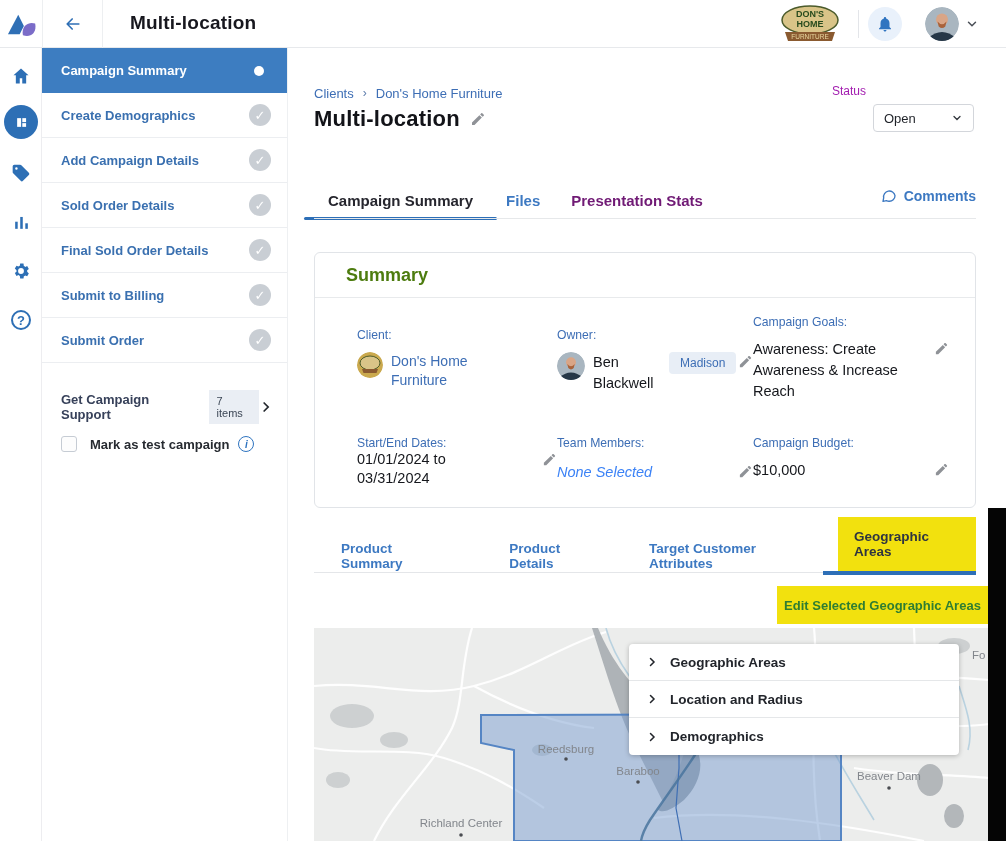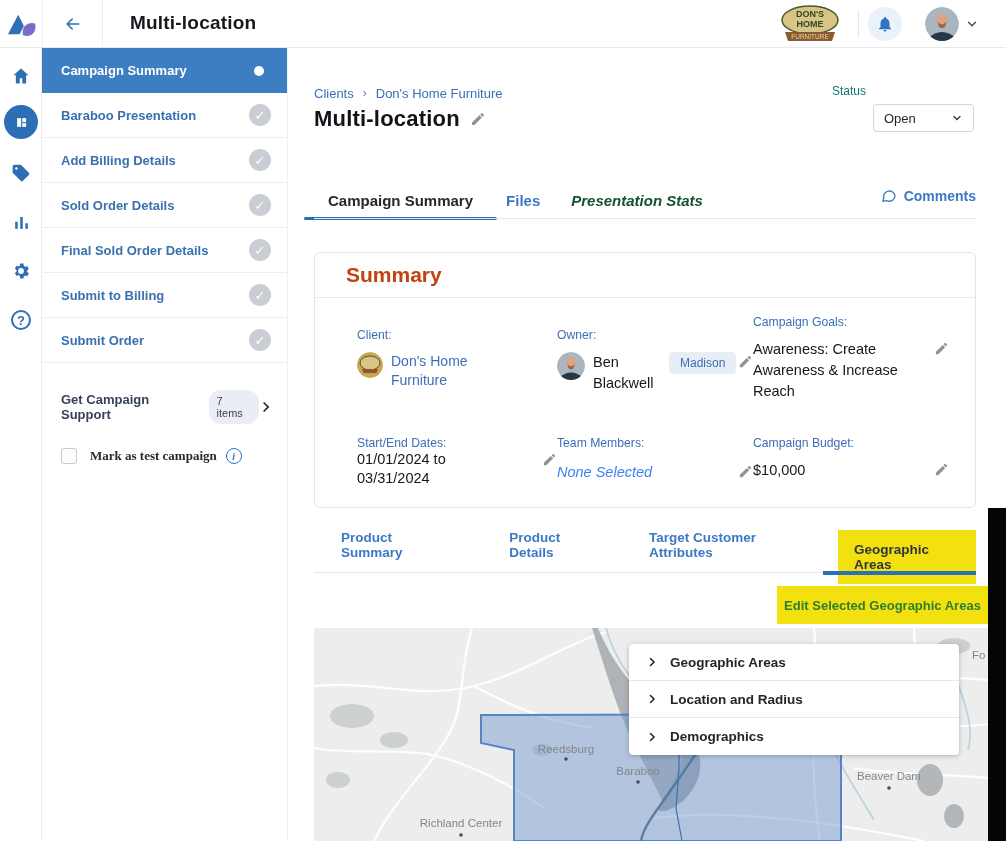"Status" .status-label { color: #0f766e -> #a21caf }
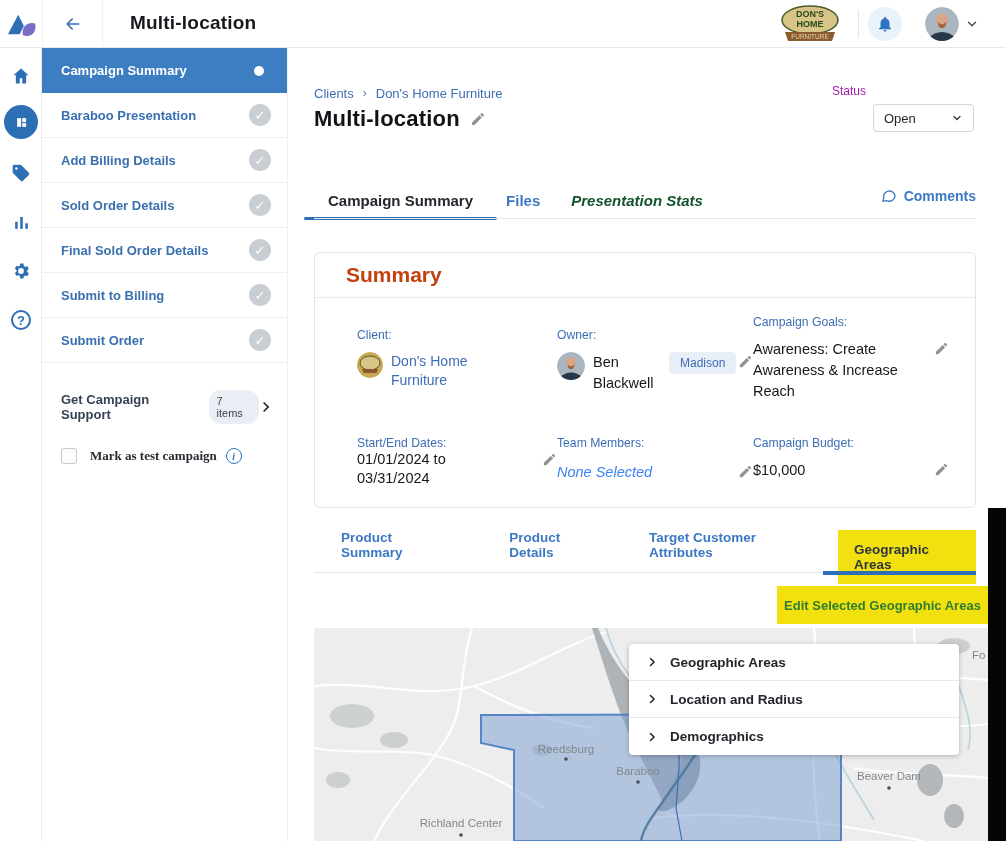"Baraboo Presentation" span.step-label { text: Baraboo Presentation -> Create Demographics }
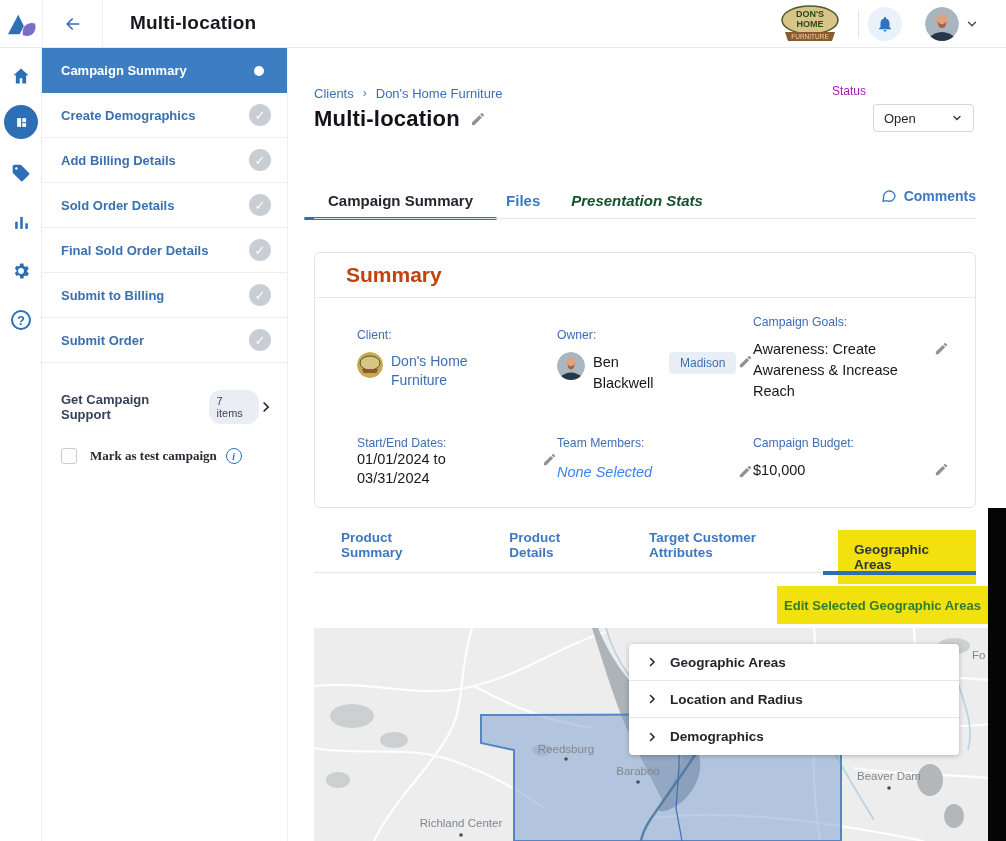"Add Billing Details" span.step-label { text: Billing -> Campaign }
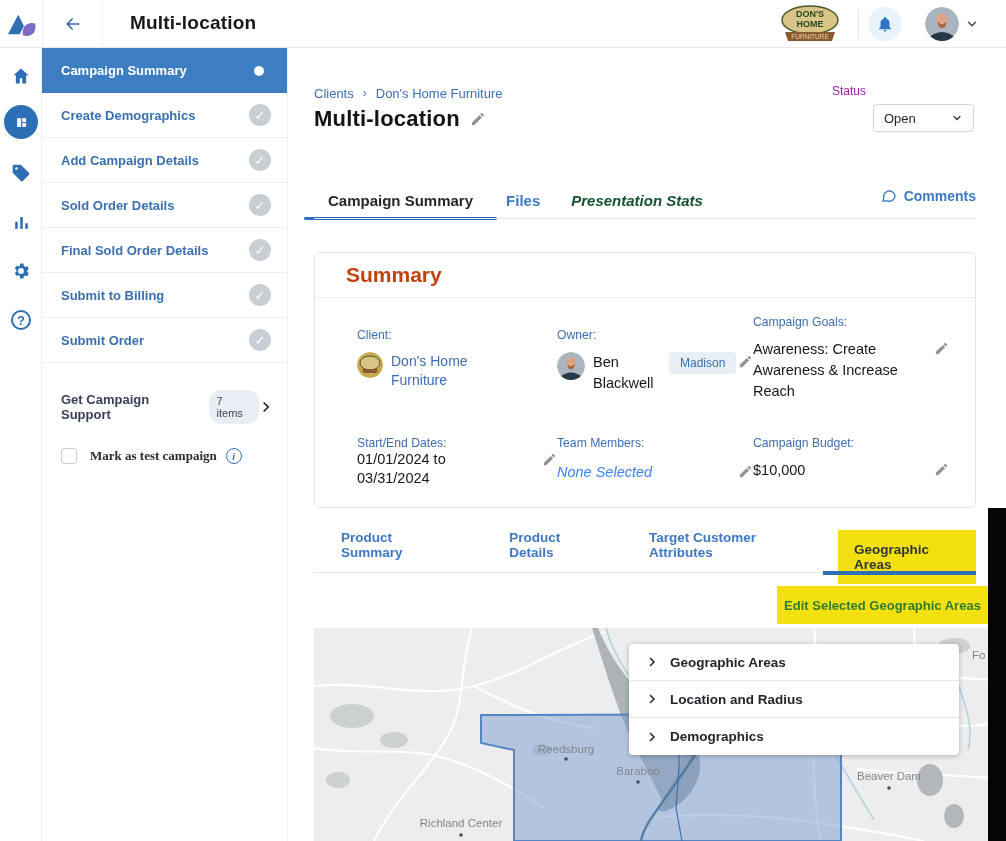"Presentation Stats" .tab.t-gray { color: #14532d -> #701a75; font-style: italic -> none }
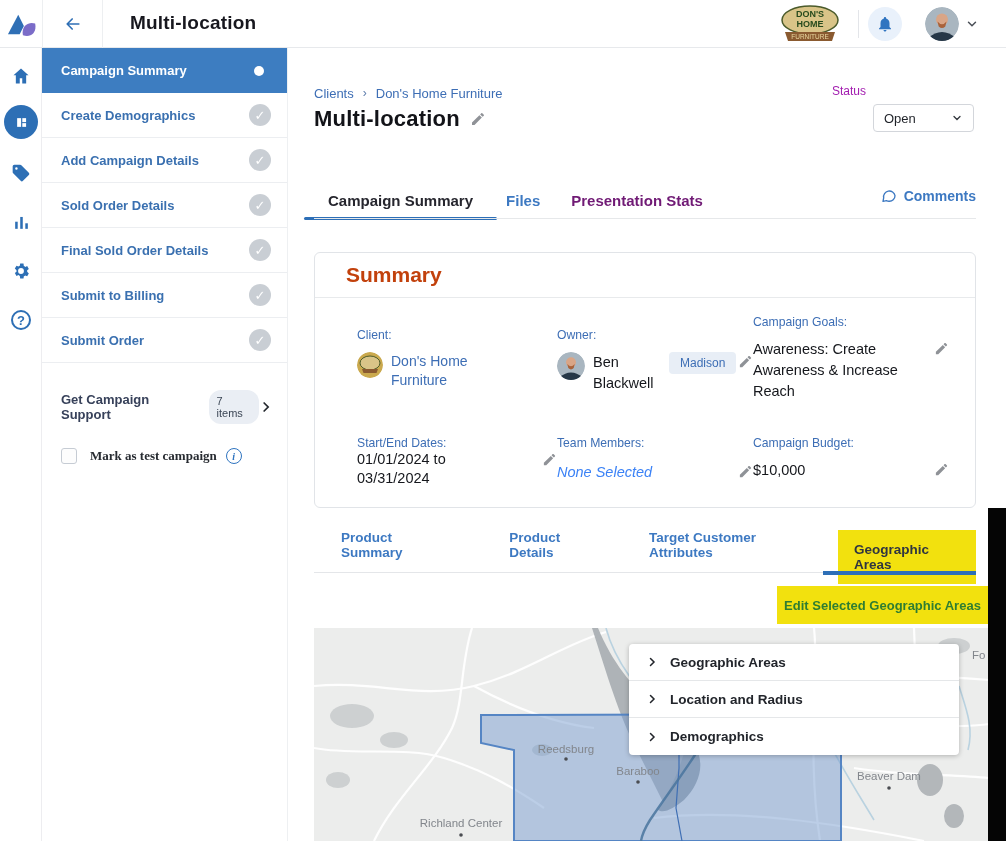"Summary" .card-header { color: #c2410c -> #4d7c0f; font-size: 21px -> 18px }
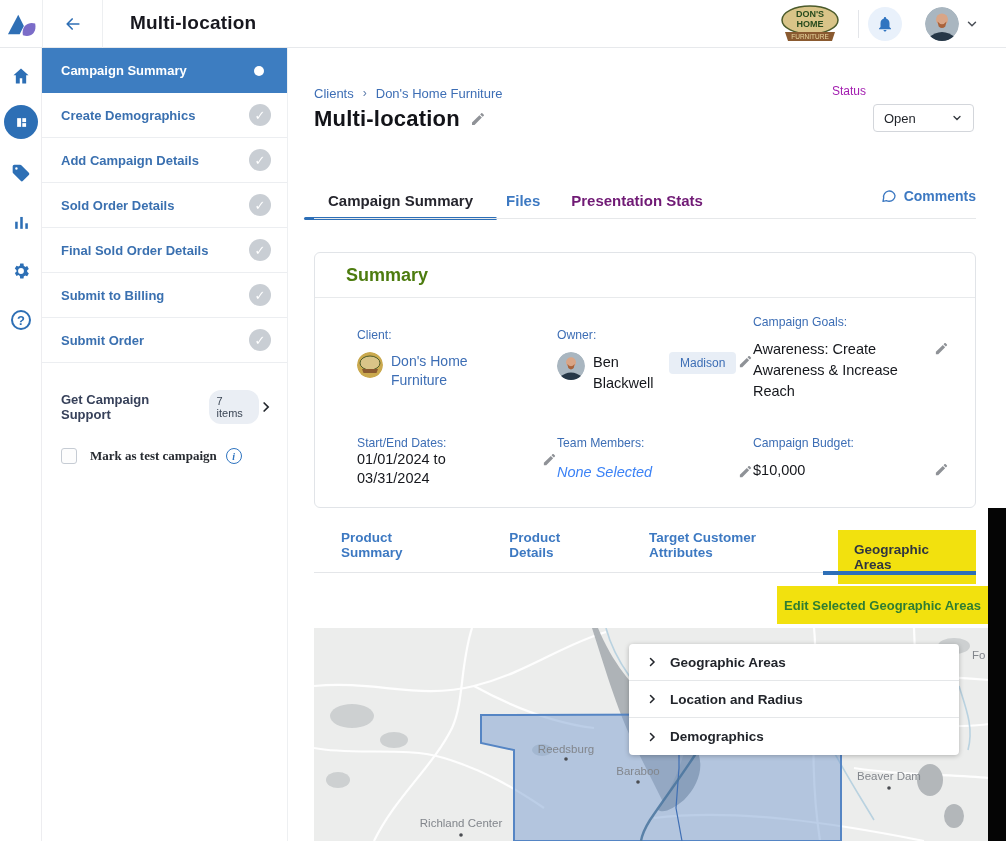"7 items" .badge-items { border-radius: 12px -> 0 }
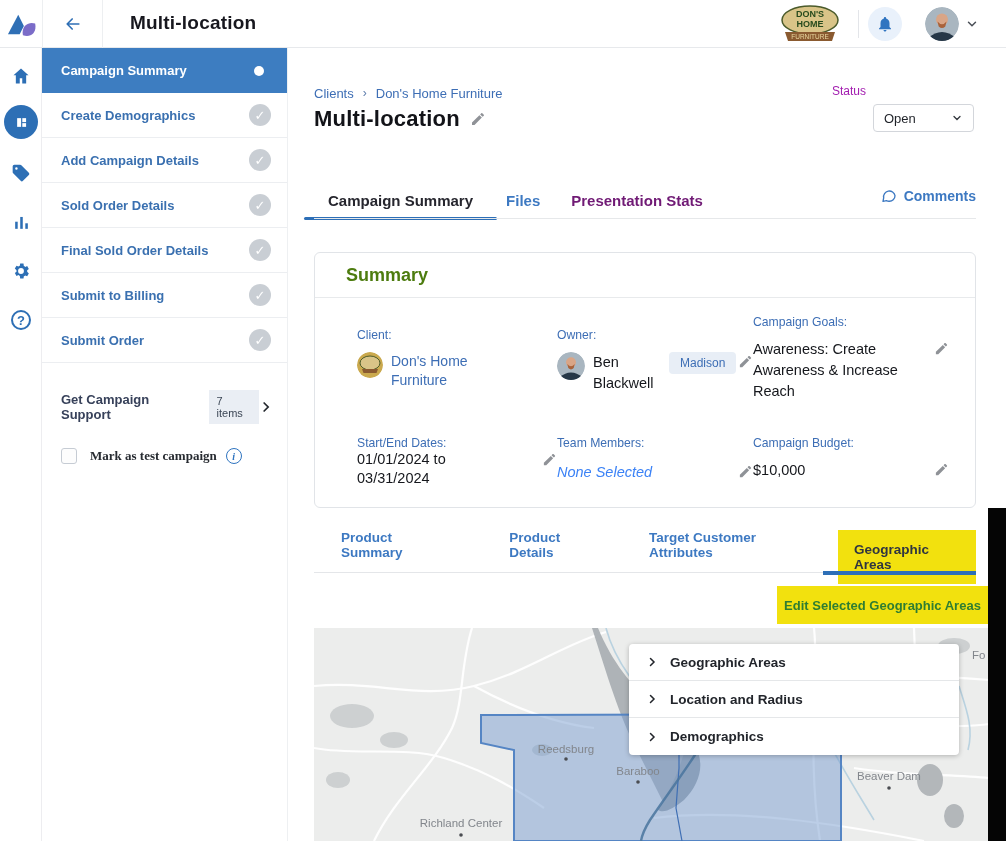"Mark as test campaign" .testrow { align-items: flex-start -> flex-end; font-family: Liberation Serif, serif -> none; margin-top: 24px -> 12px }
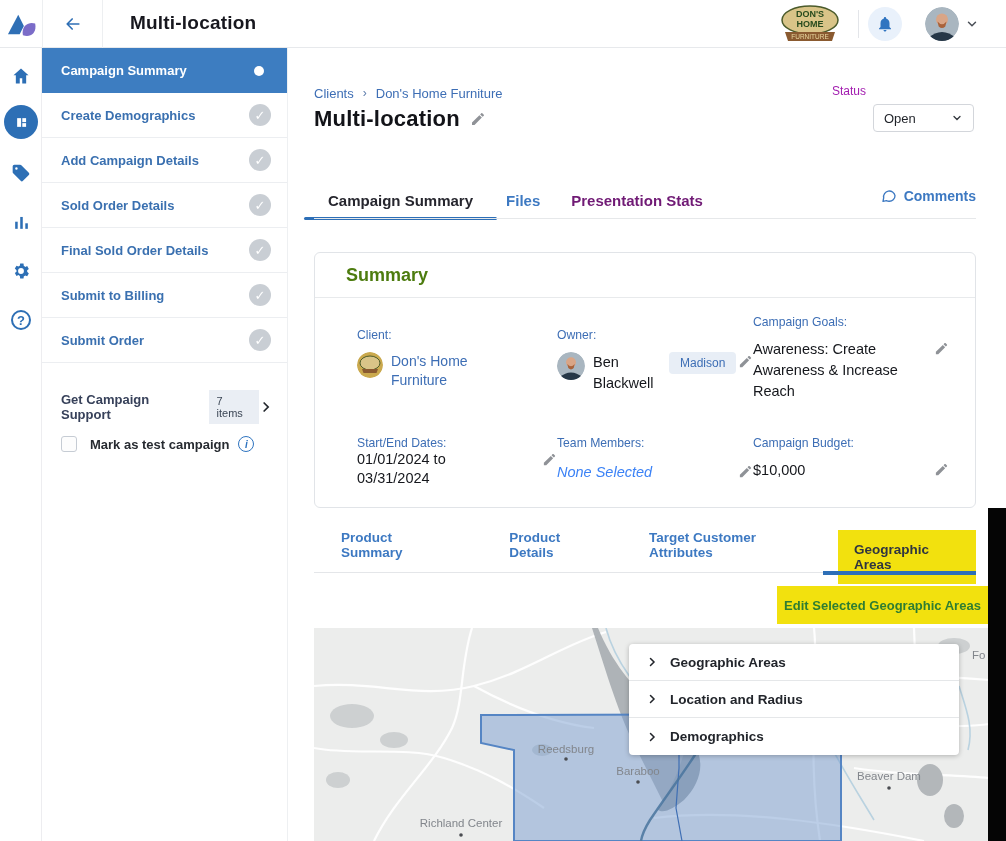"Product Summary" .subtabs-row { align-items: flex-start -> flex-end }
